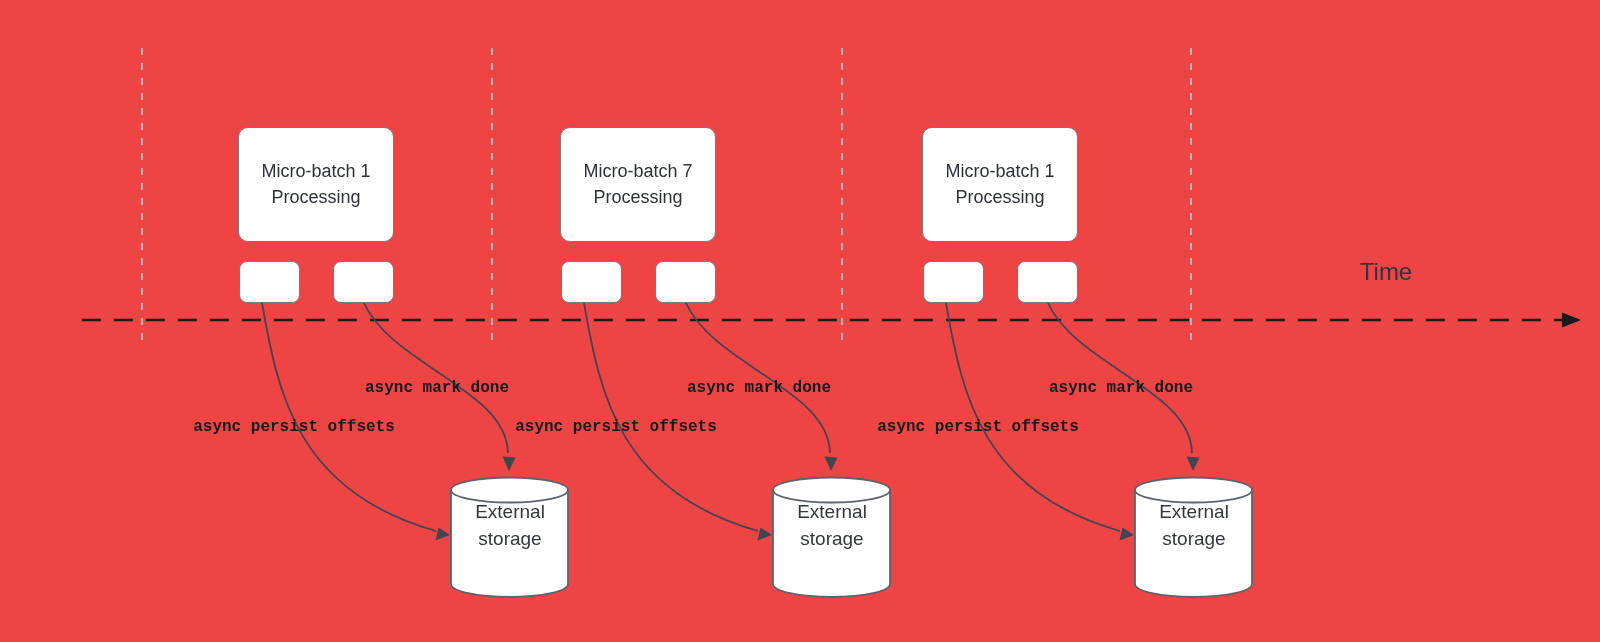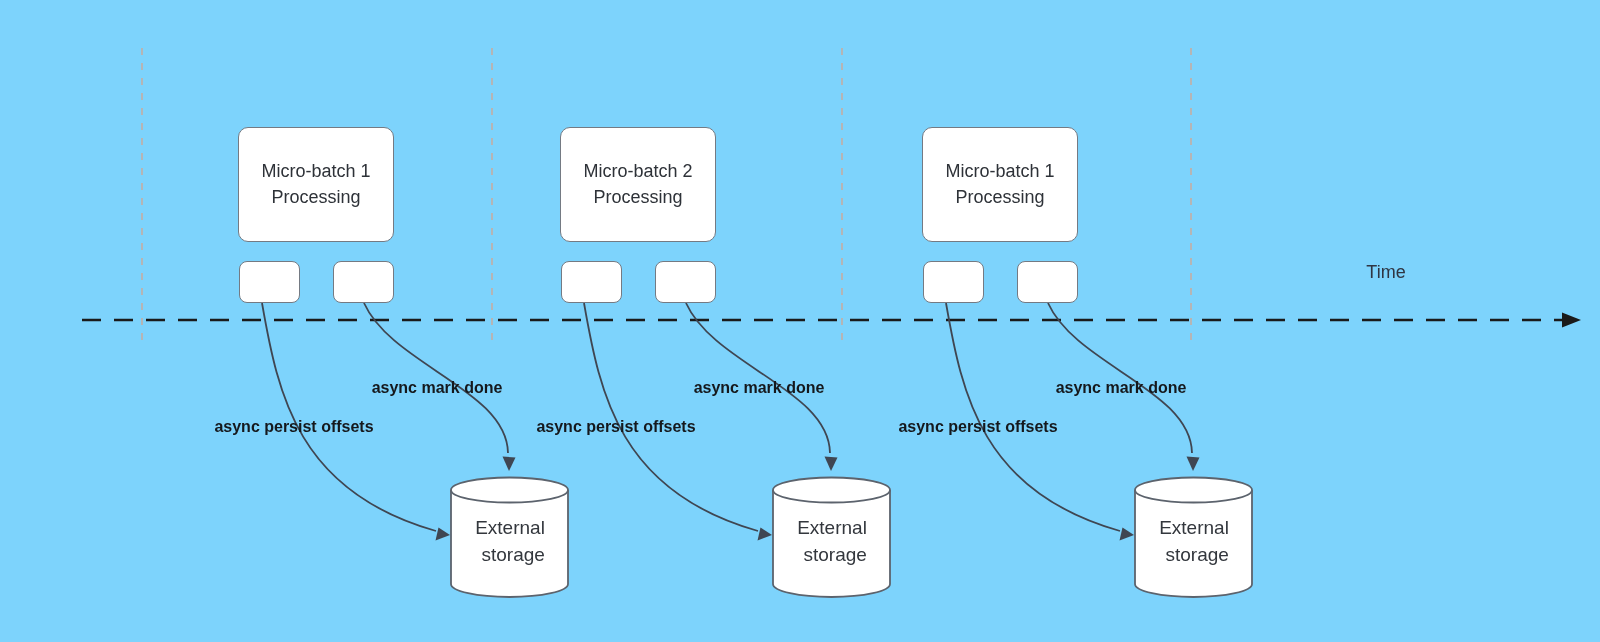"Micro-batch 1" #stage { background: #7dd3fc -> #ef4444 }
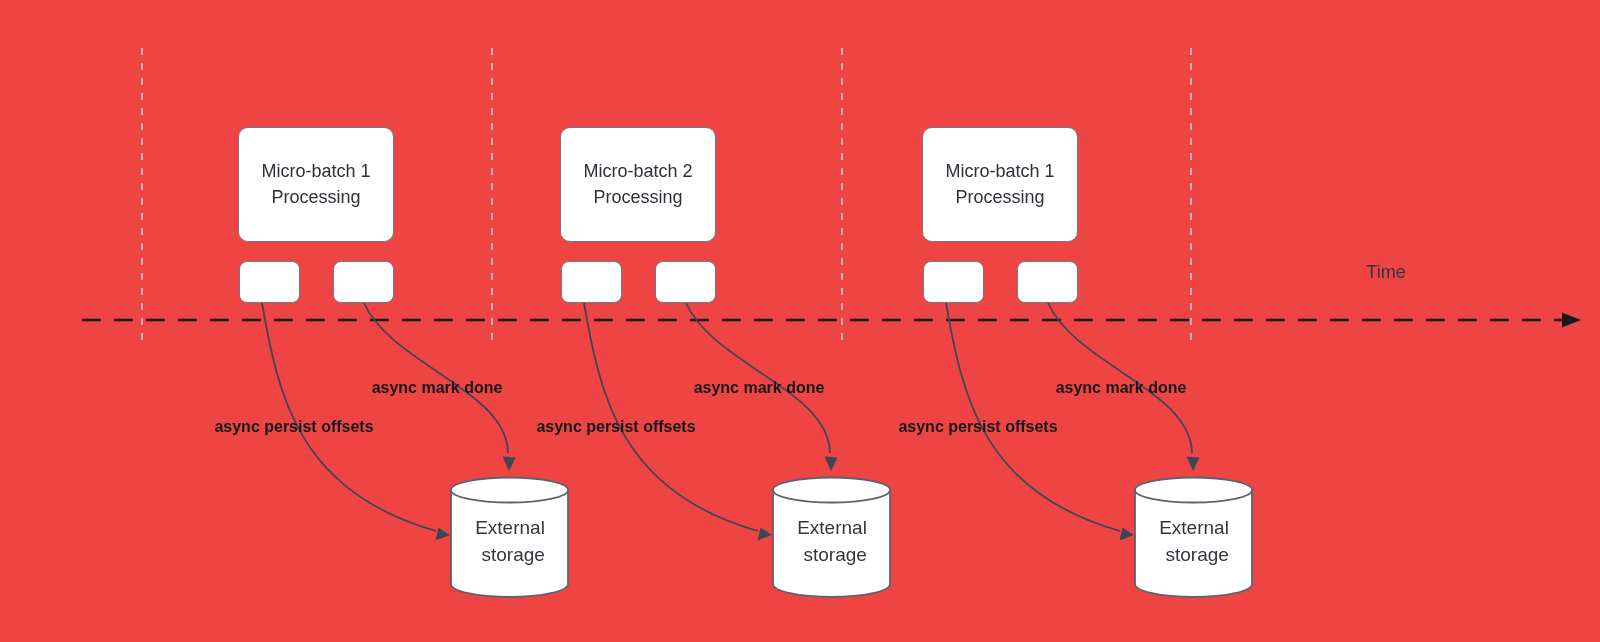"Micro-batch 2" span { text: 2 -> 7 }
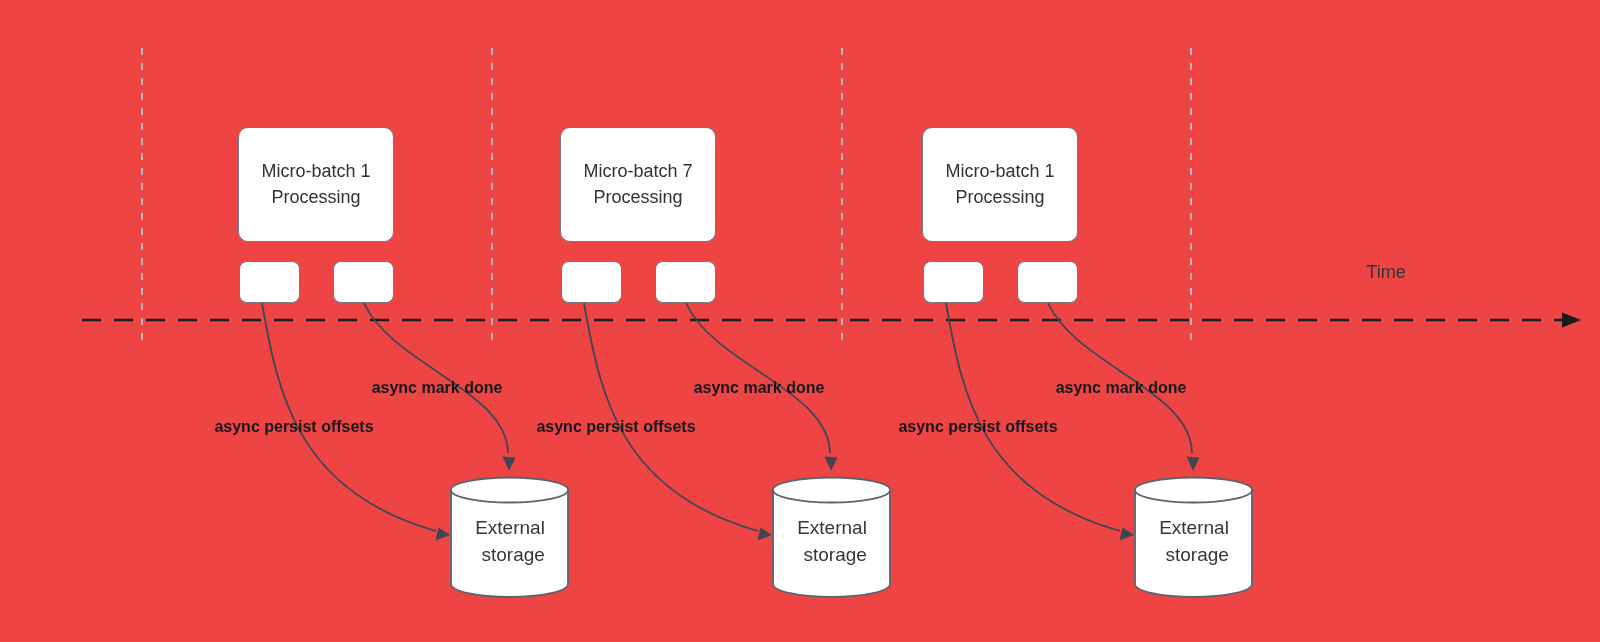"Time" .time-label { font-size: 18px -> 24px }
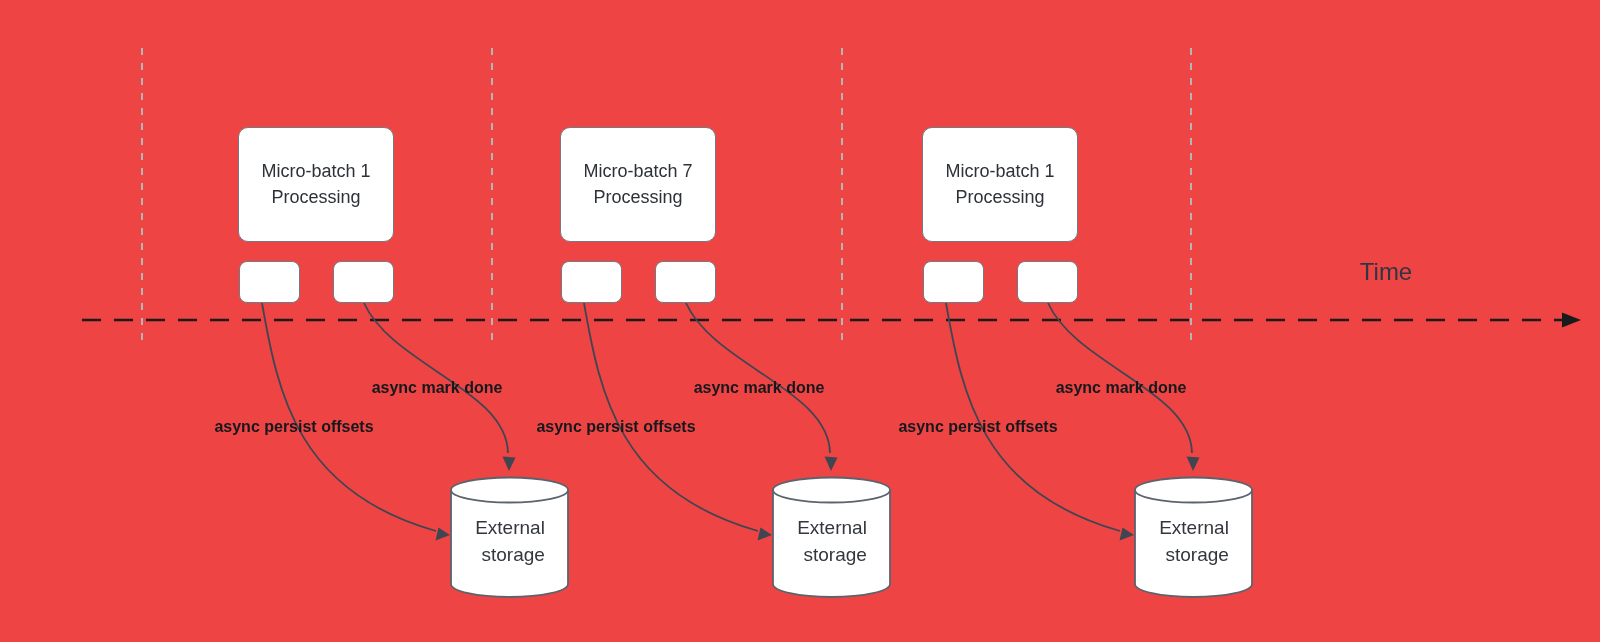"async mark done" .arrow-label { font-family: none -> Liberation Mono, monospace }
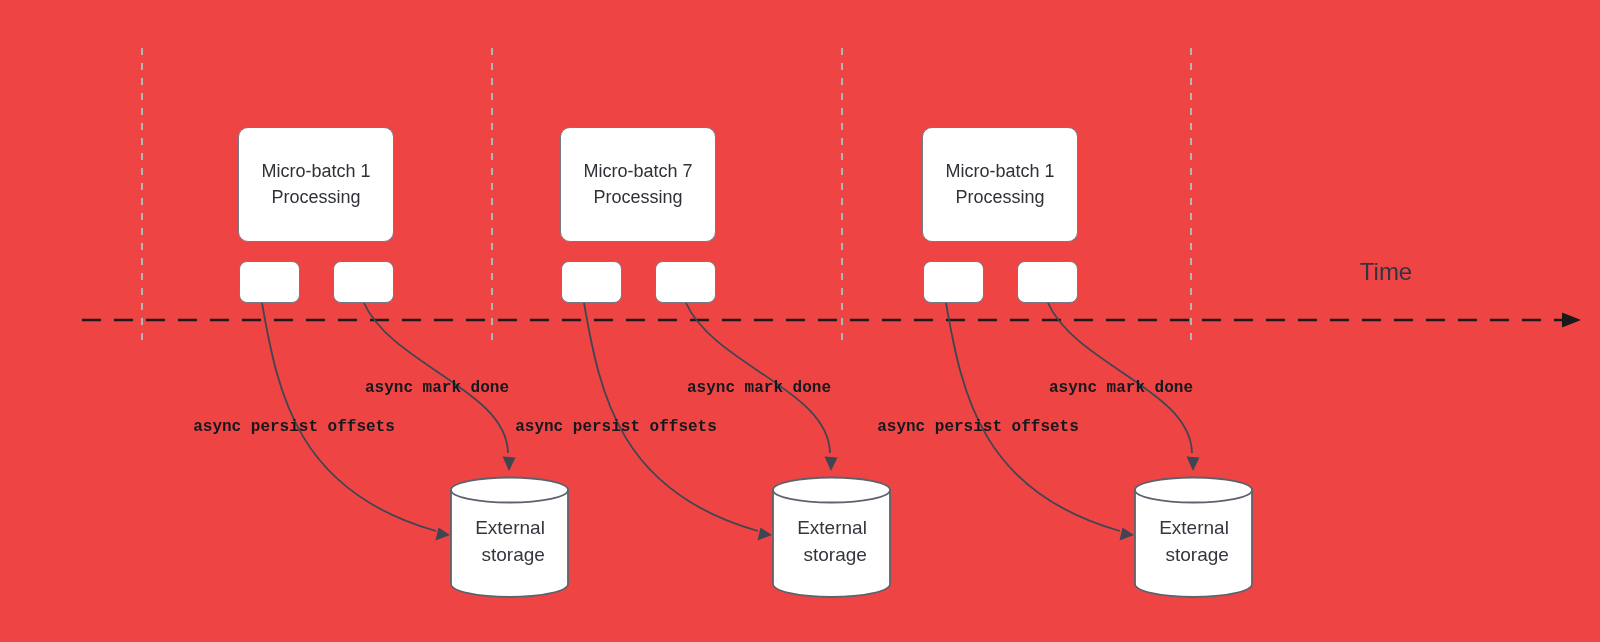"External" .storage-label { text-align: right -> center; top: 542px -> 526px }
